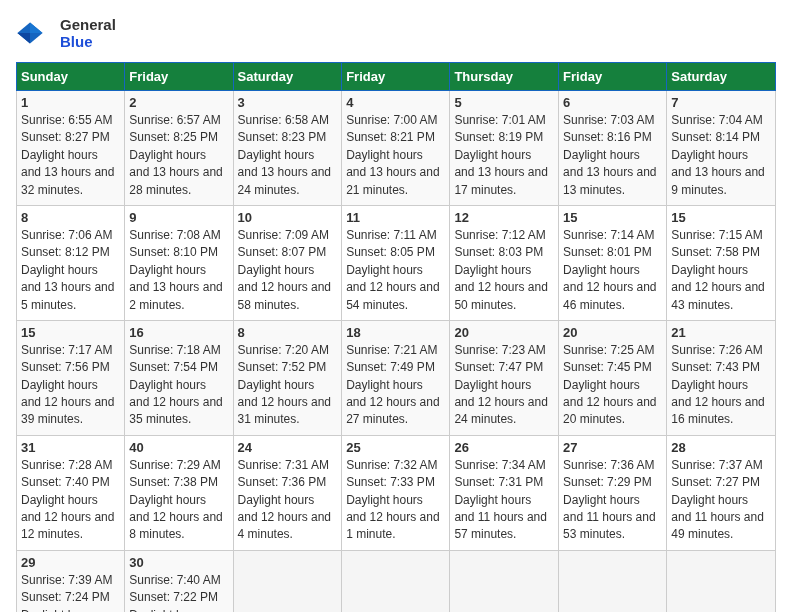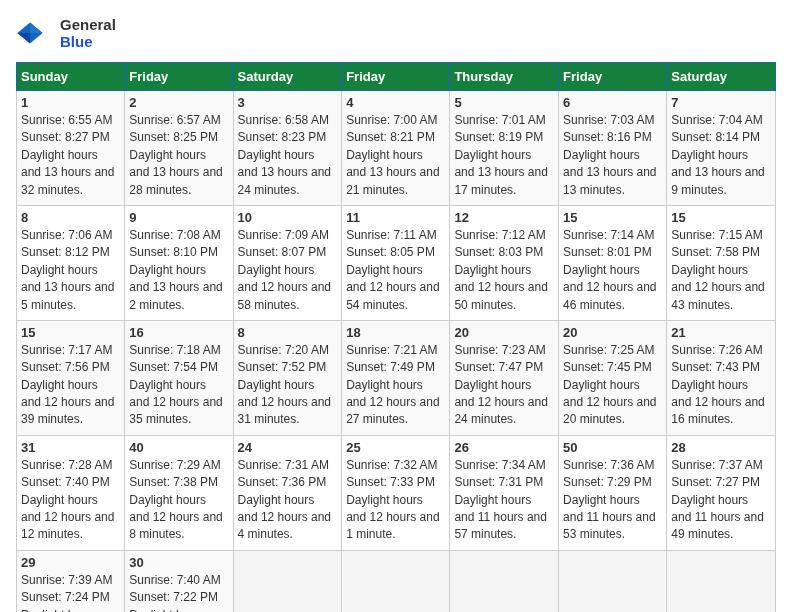"50" span.day-num { text: 50 -> 27 }
